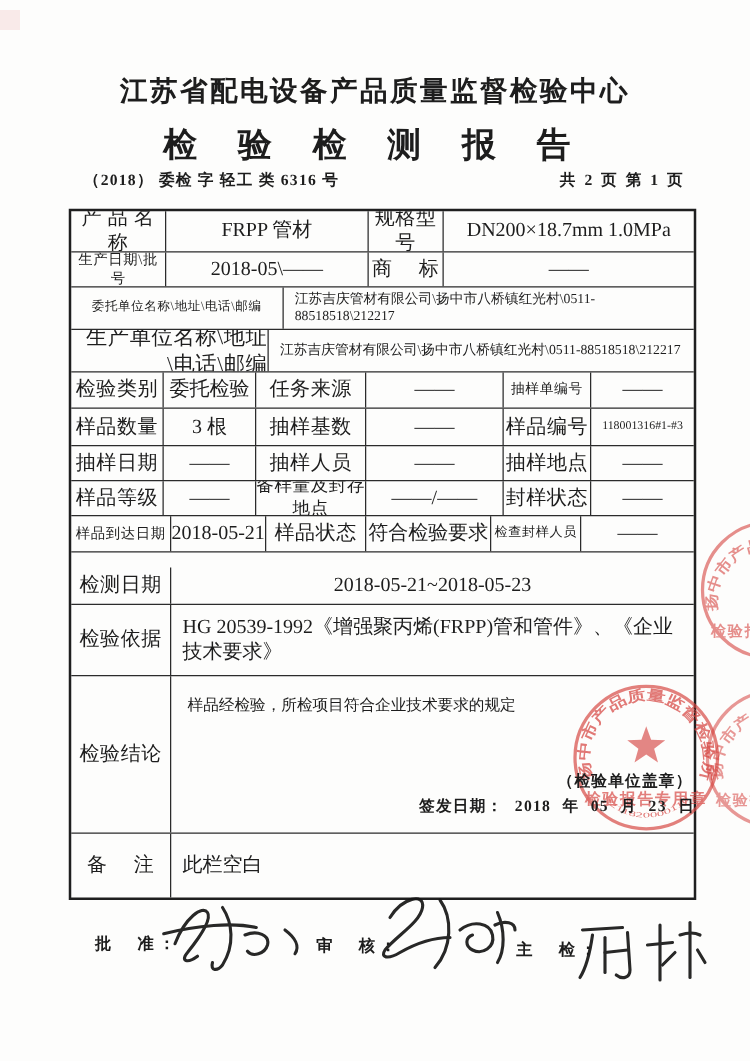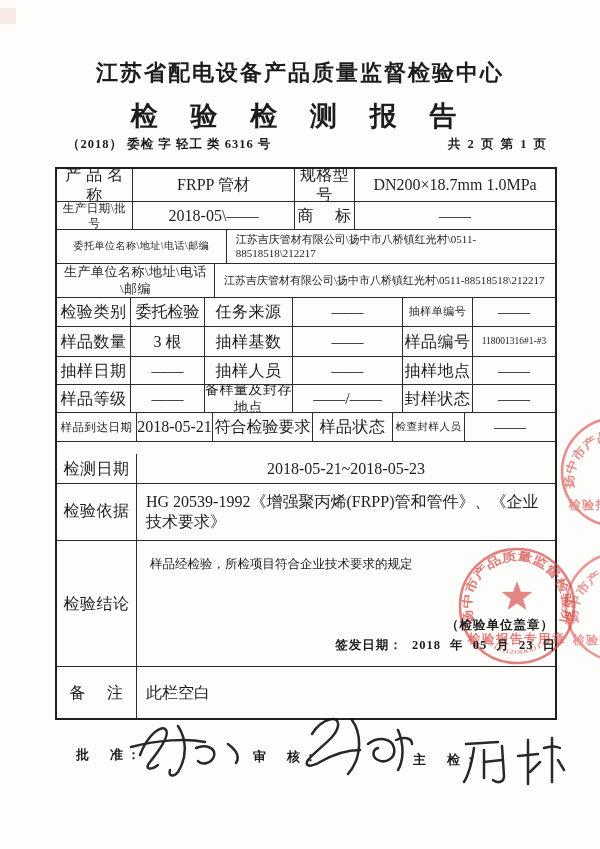"生产单位名称\地址\电话\邮编" div.tcell { font-size: 13px -> 17px; text-align: none -> right }
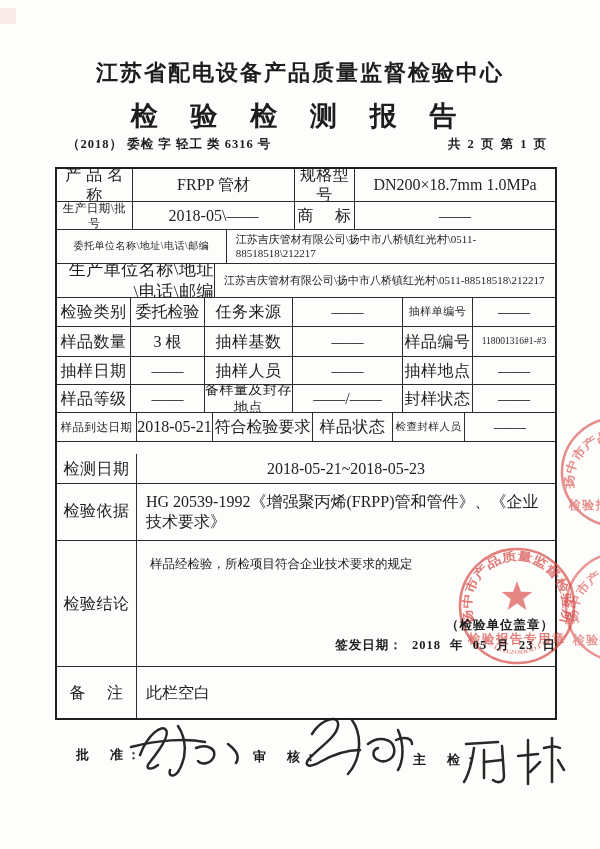"符合检验要求" div.tcell { order: before "样品状态" -> after "样品状态" }
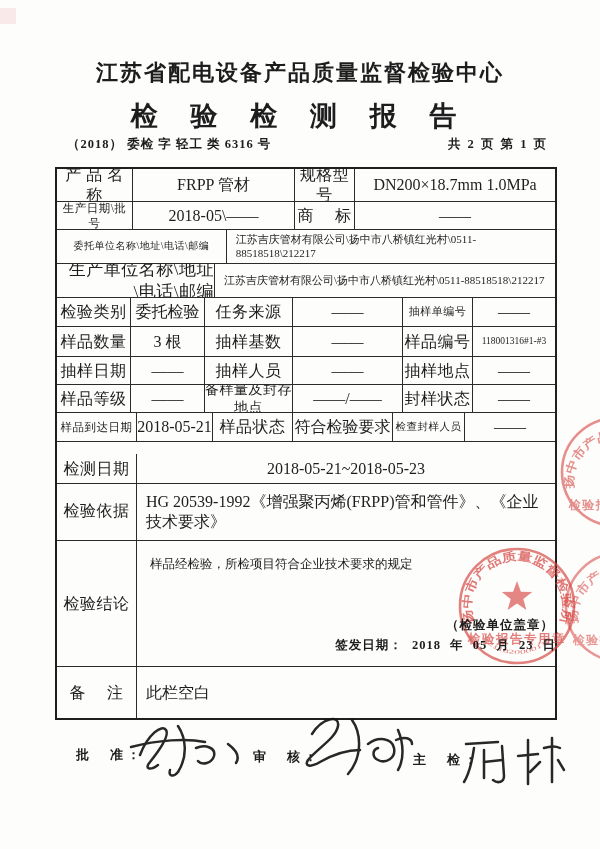"检验依据" div.tcell { font-family: Liberation Mono, monospace -> none }
